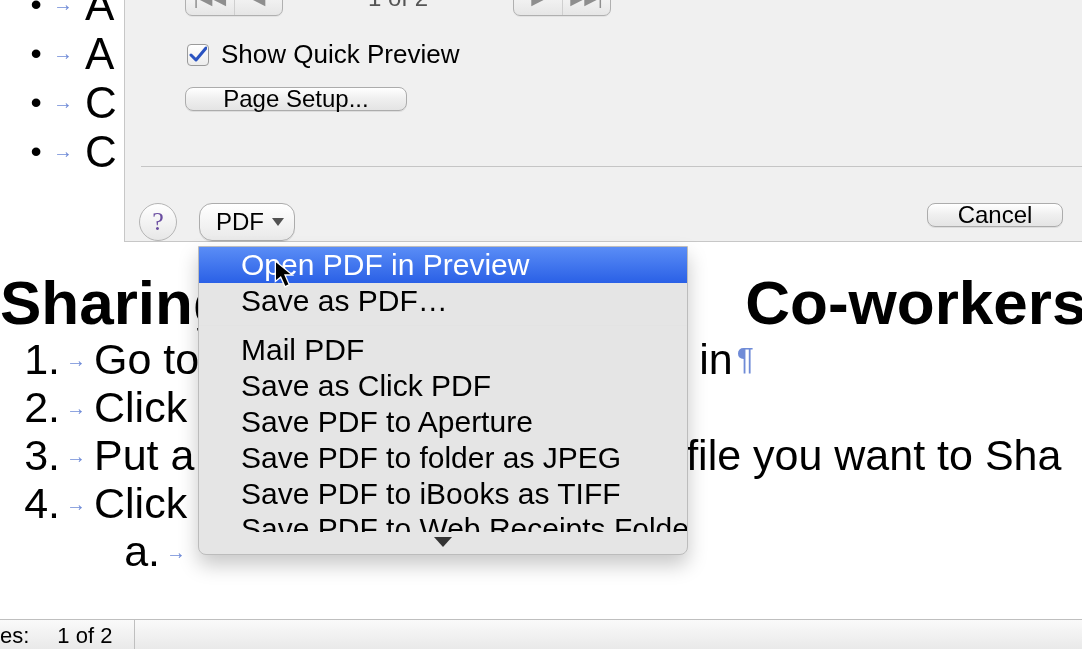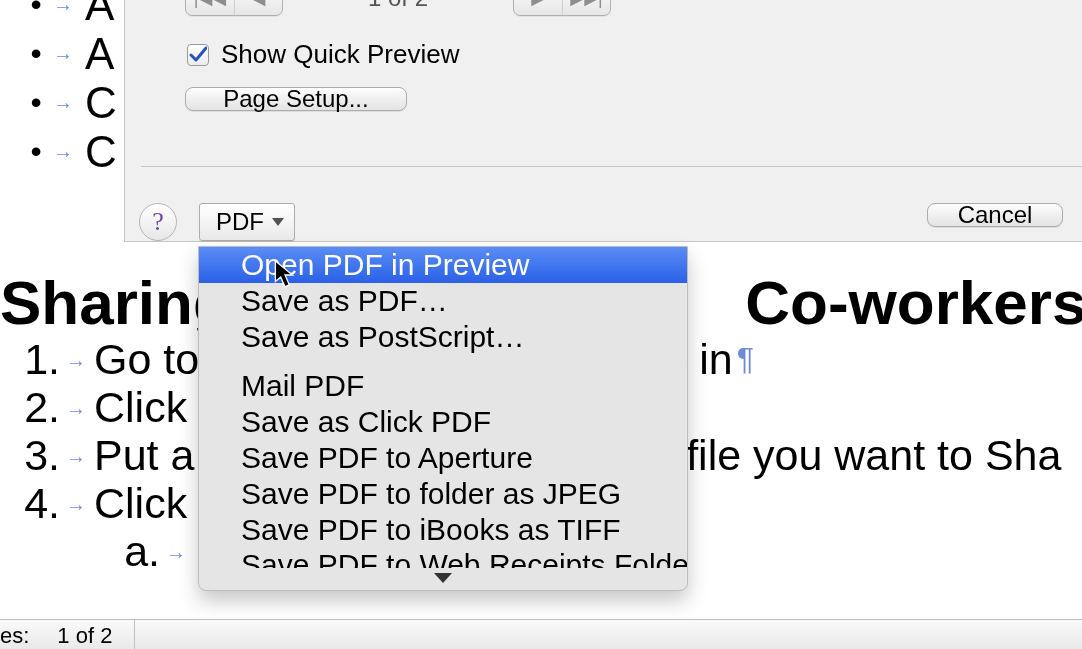"PDF" .pdf-dropdown { border-radius: 3px -> 13px }
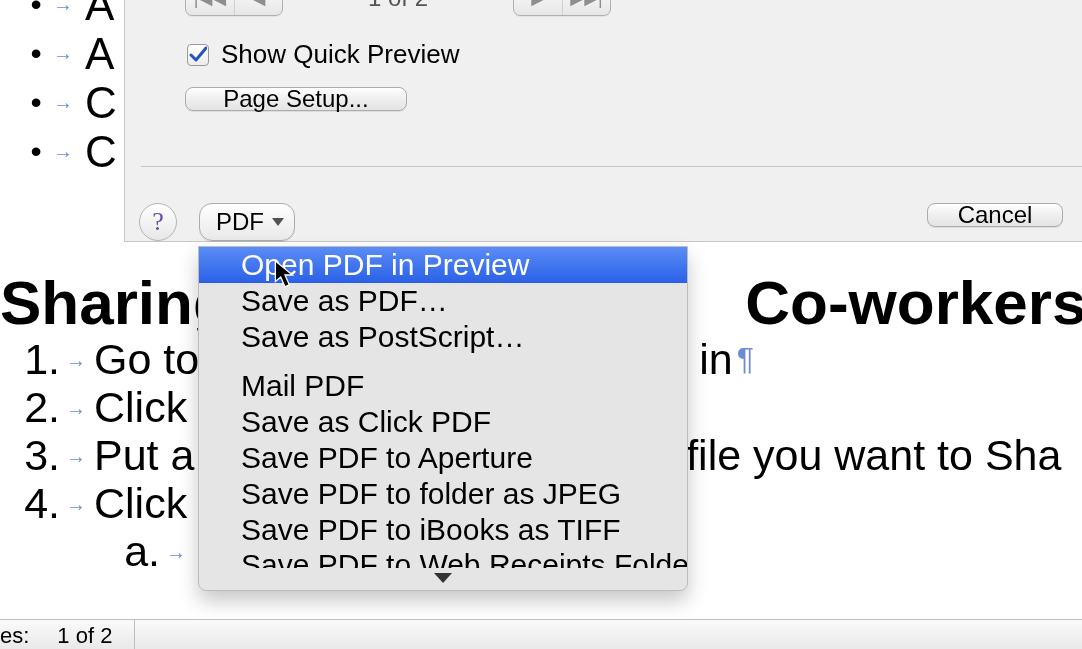"Save as PostScript…" div.item { html: <div>Save as PostScript…</div> -> none }
